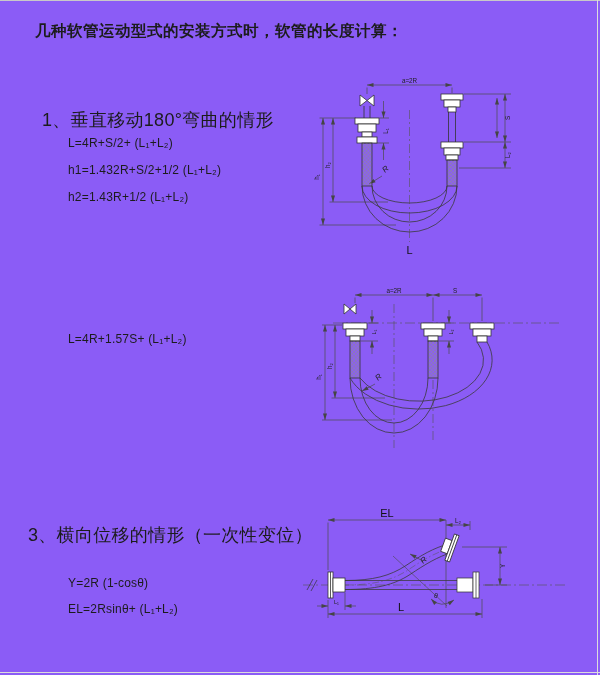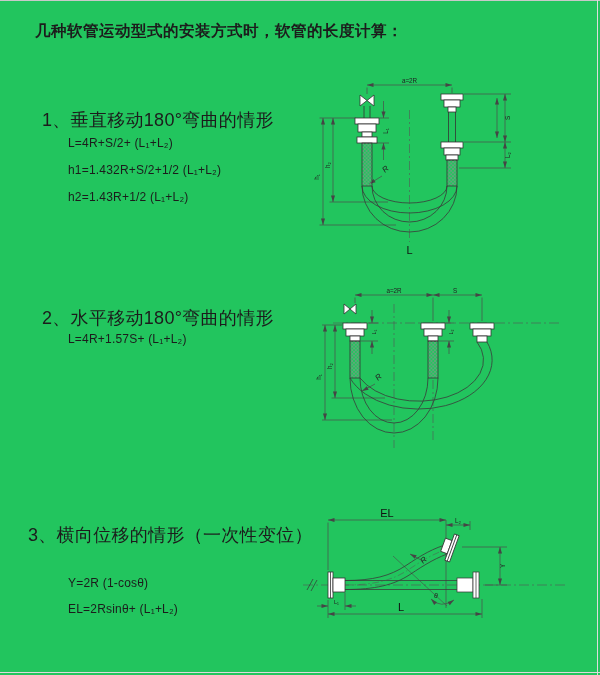"几种软管运动型式的安装方式时，软管的长度计算：" .page { background: #22c55e -> #8b5cf6 }
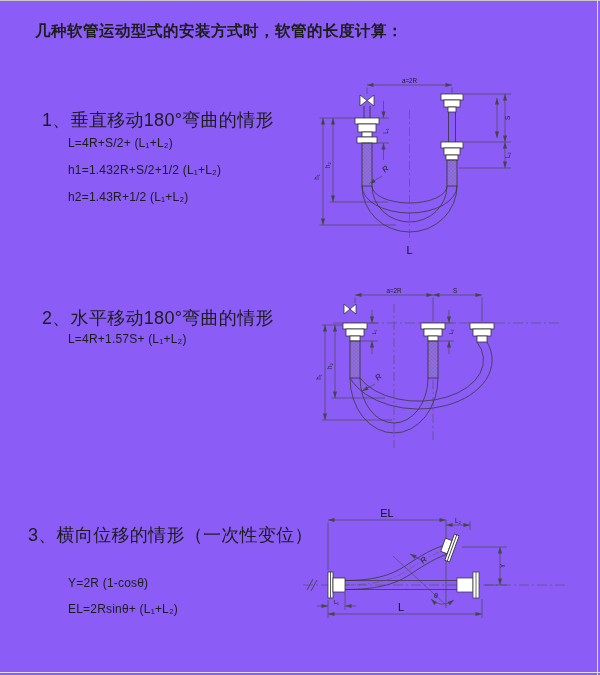"2、水平移动180°弯曲的情形" div.heading { html: <div>2、水平移动180°弯曲的情形</div> -> none }
